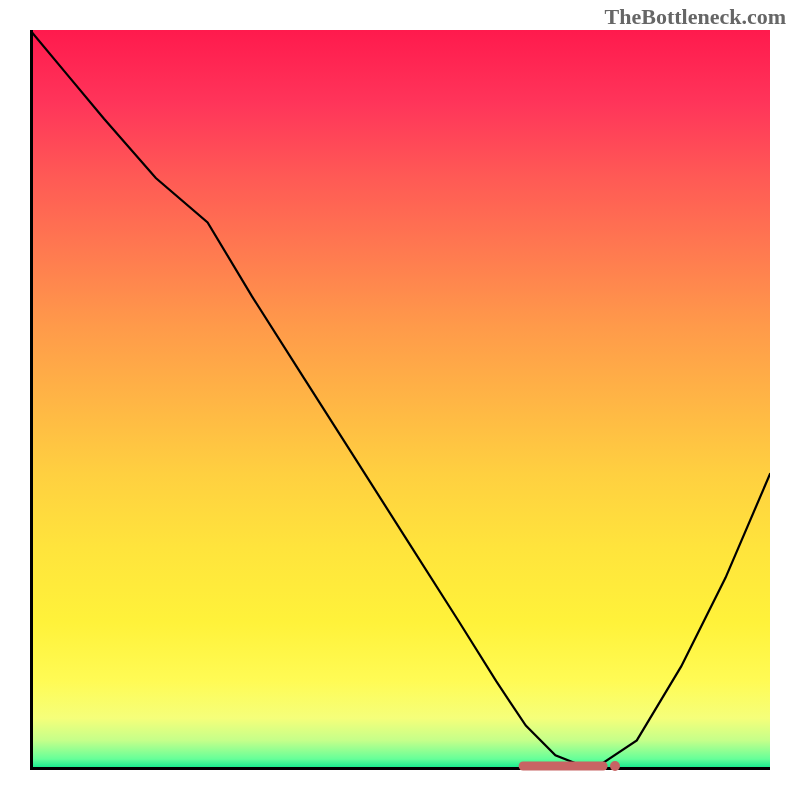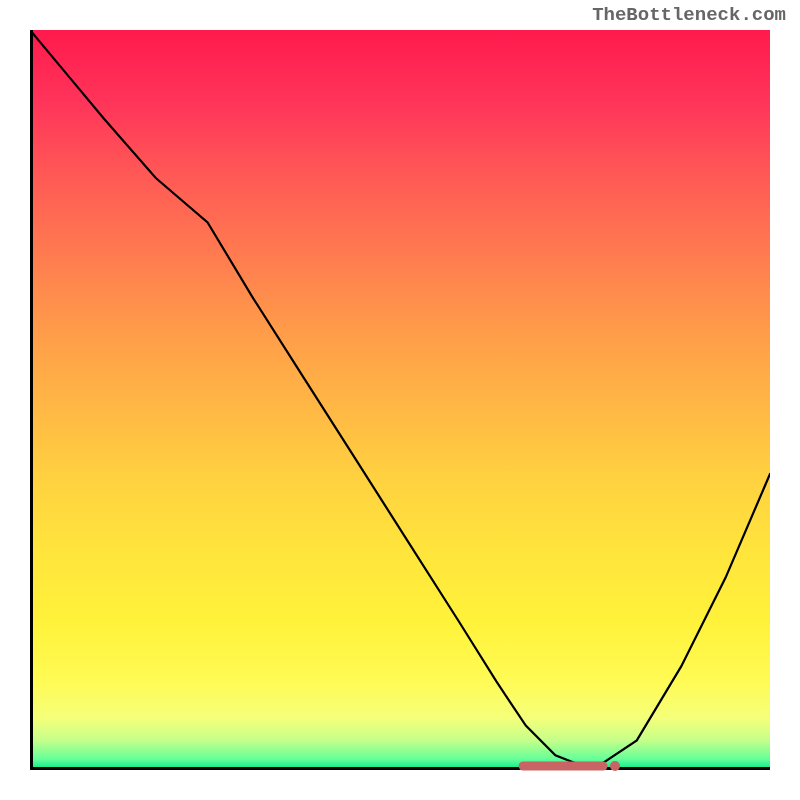"TheBottleneck.com" .watermark { font-family: Liberation Mono, monospace -> Liberation Serif, serif; font-size: 19px -> 22px }
